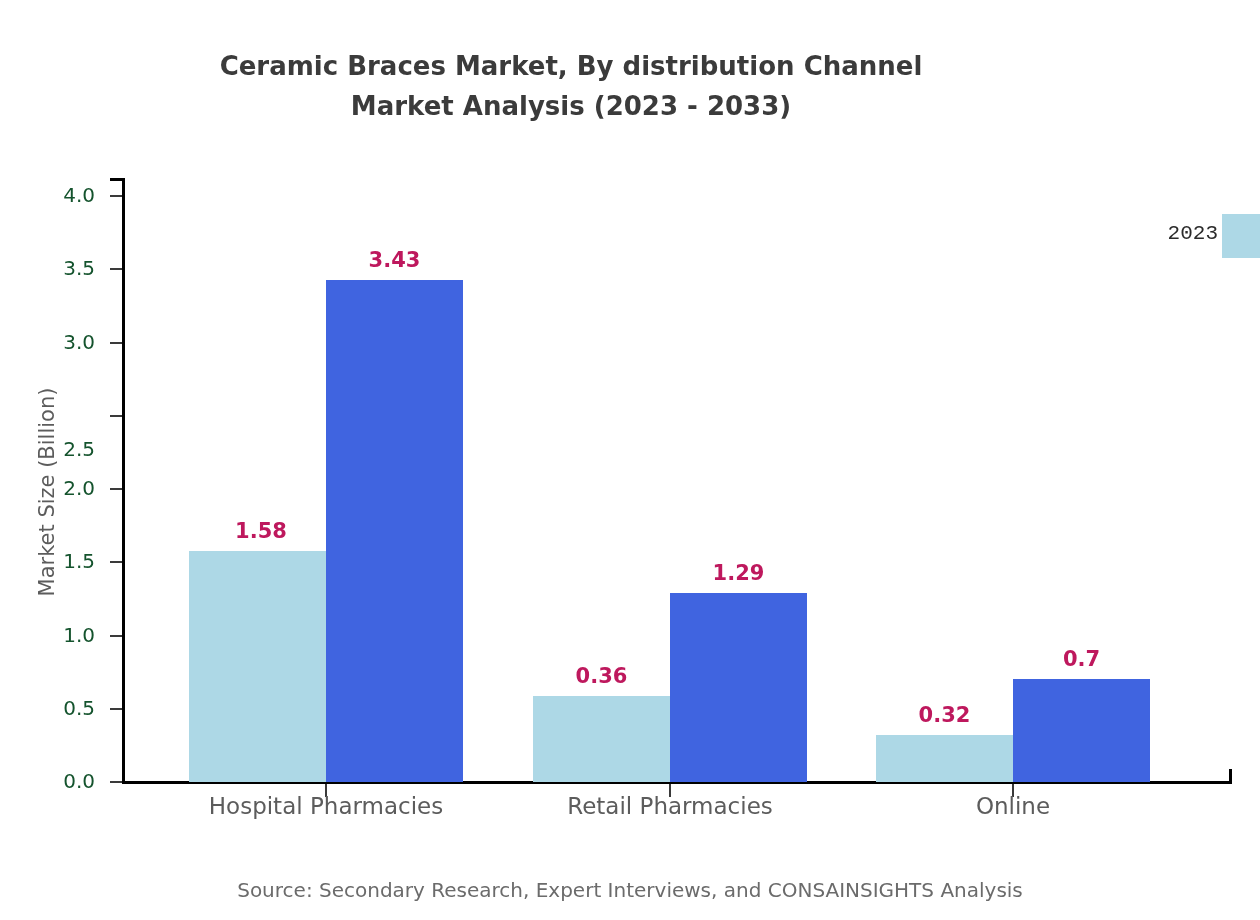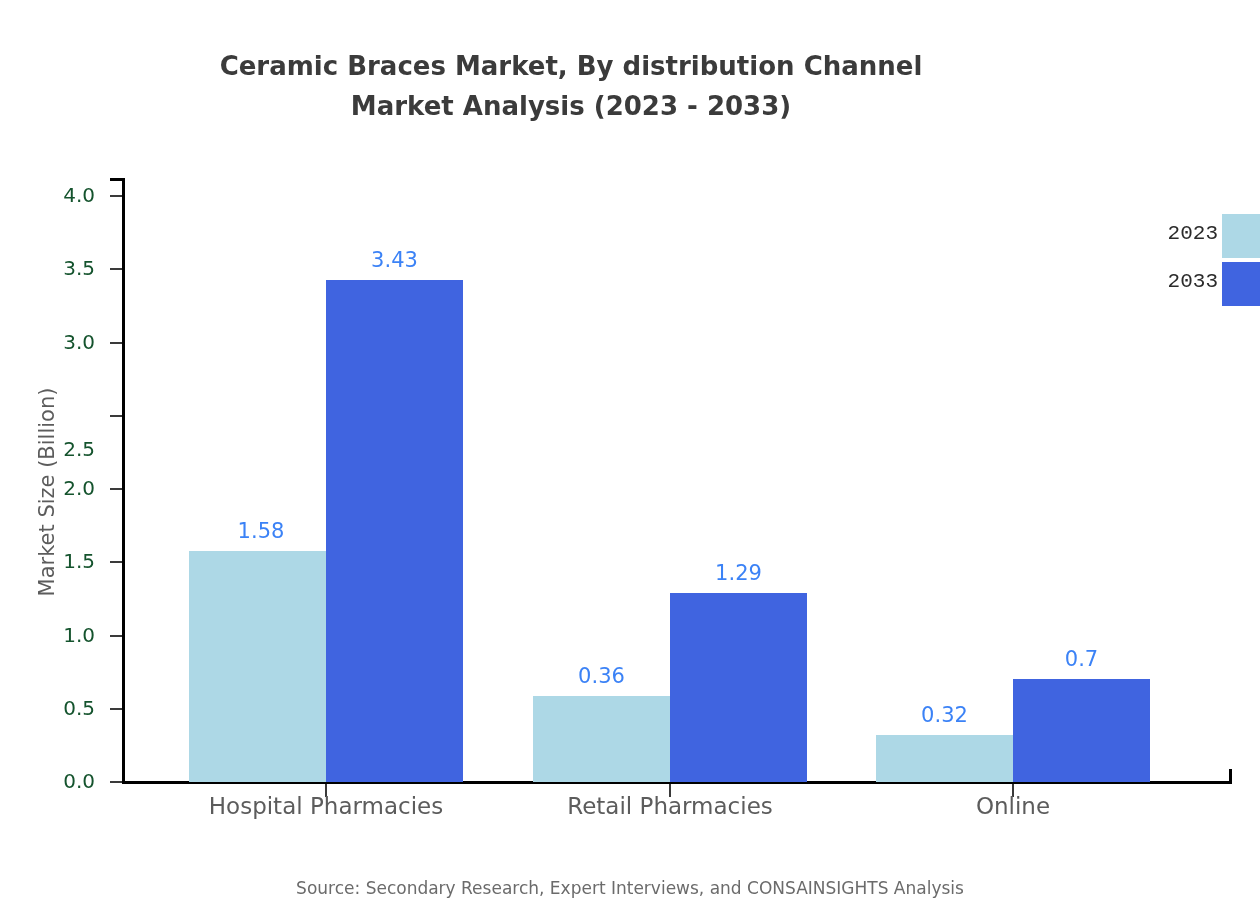"3.43" .bar-value { color: #3b82f6 -> #be185d; font-weight: none -> bold }
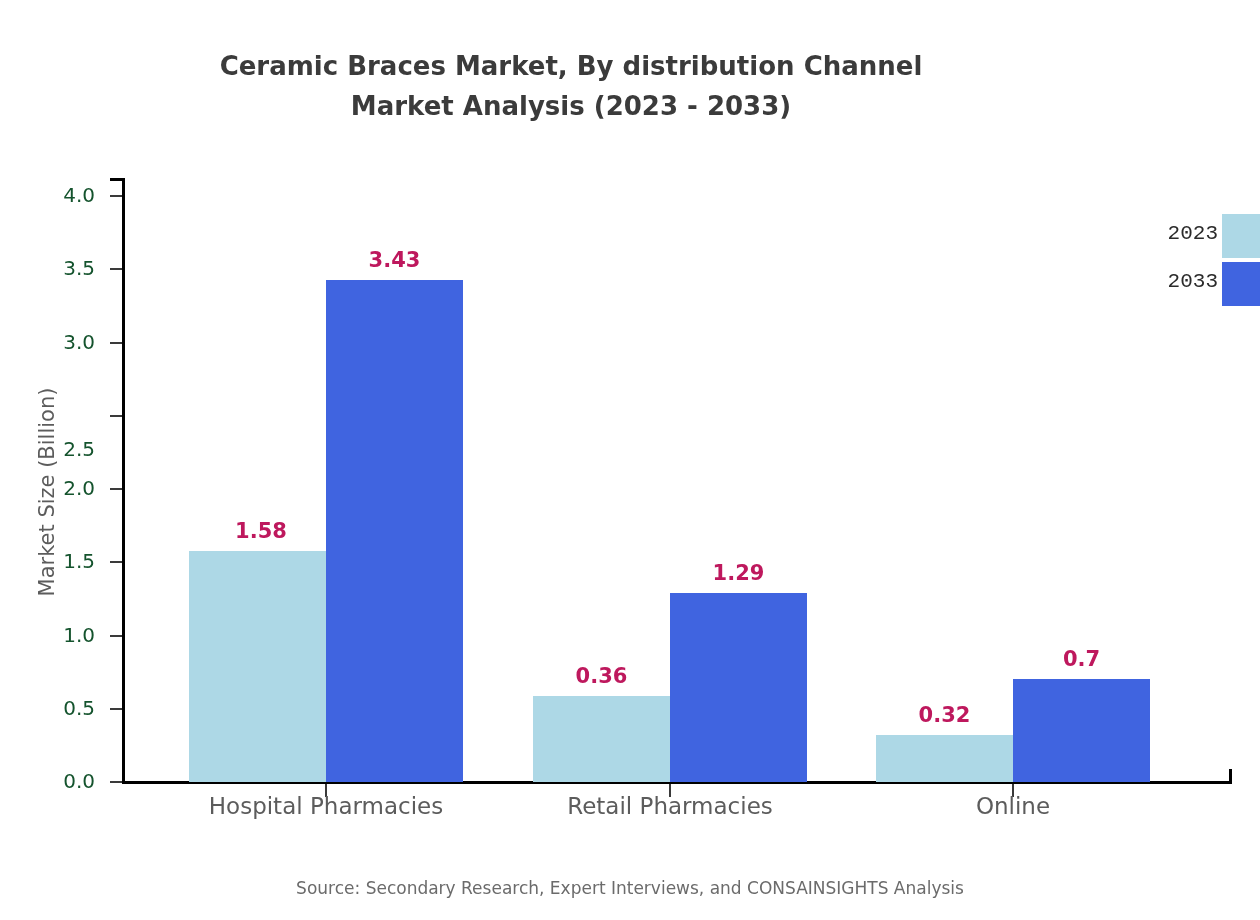"2033" div.legend-row { html: <div> <span>2033</span> <span></span> </div> -> none }
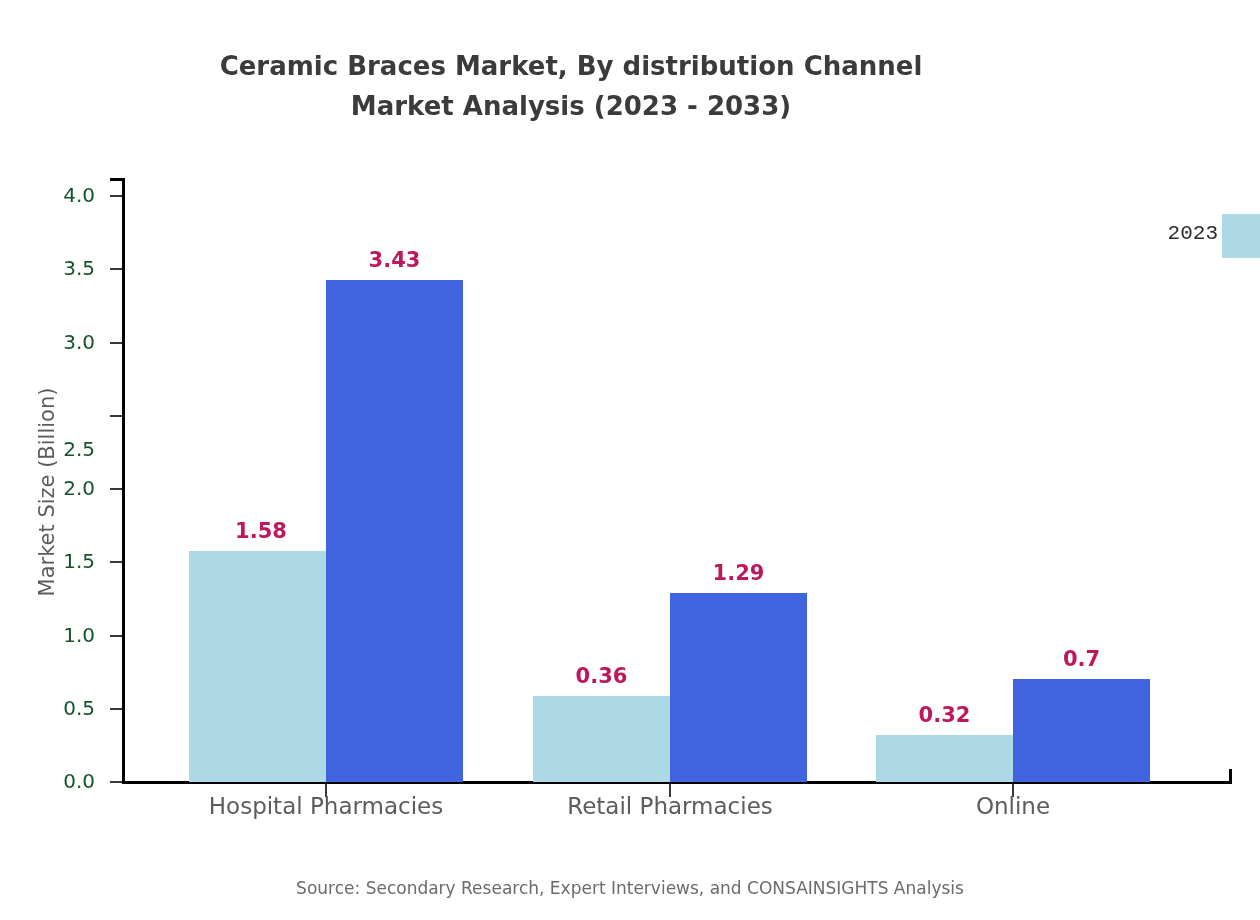"Source: Secondary Research, Expert" .source-note { font-size: 17px -> 20px }
